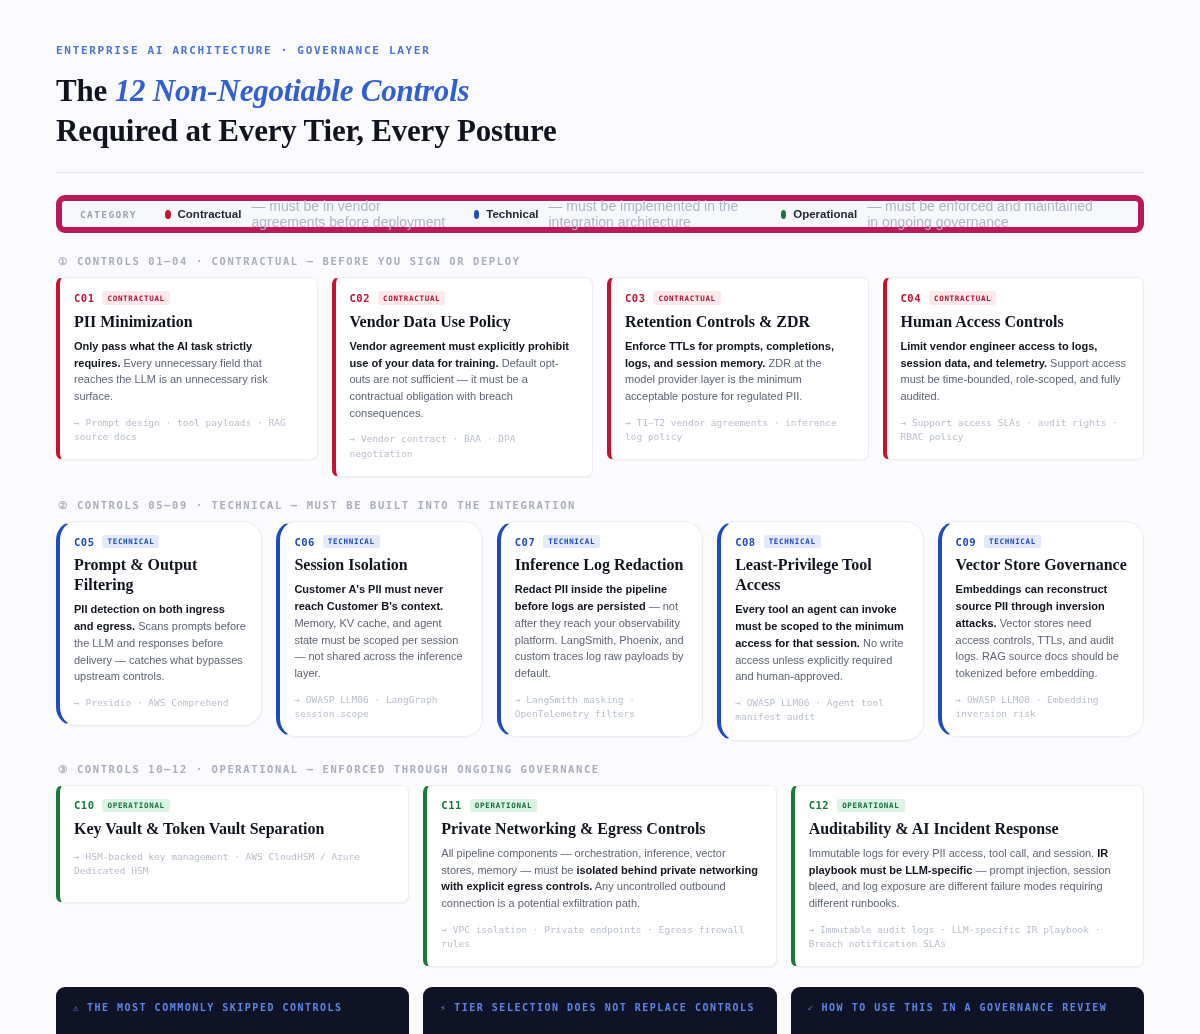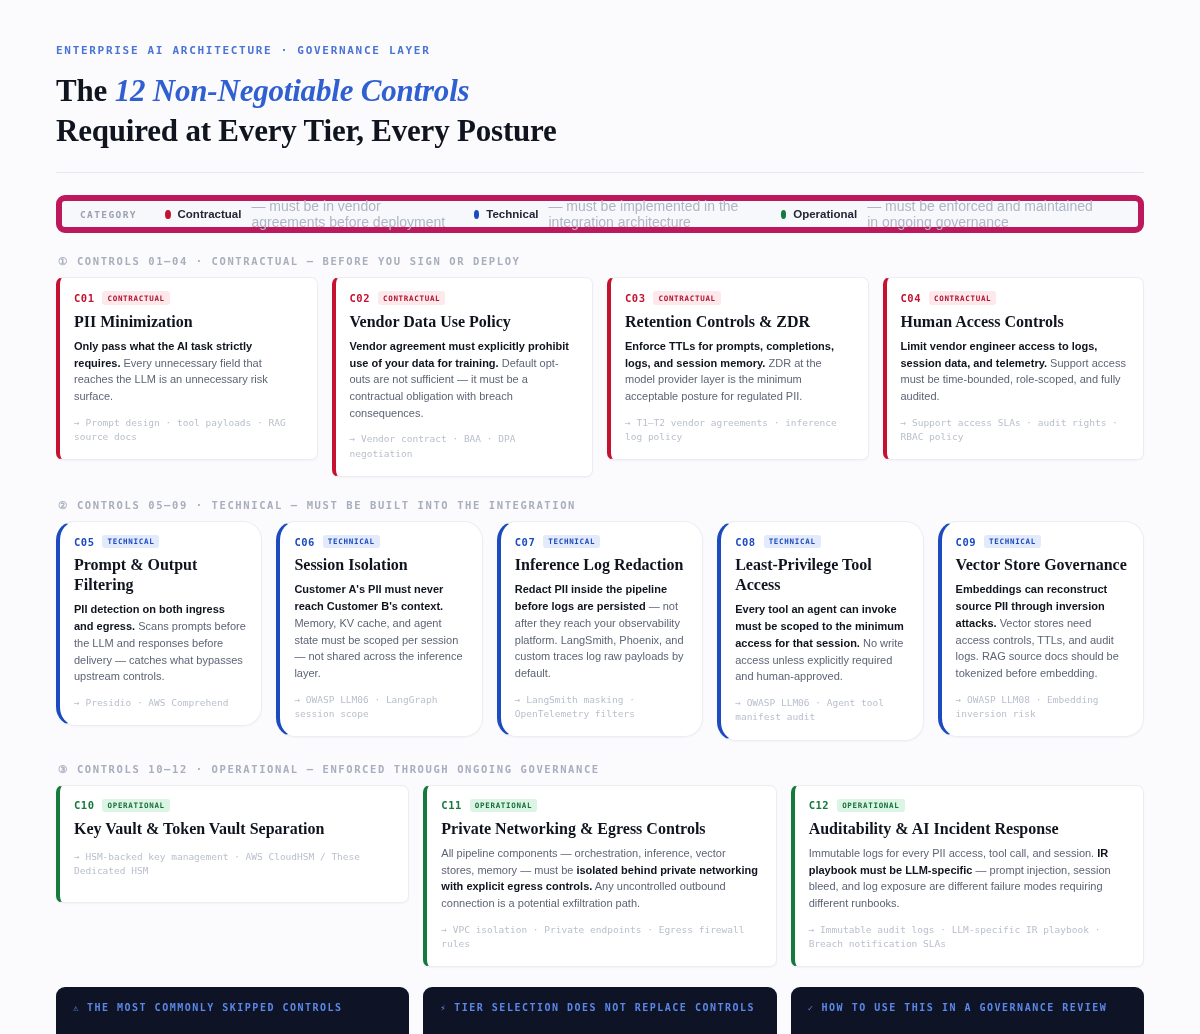"→ HSM-backed key management ·" div.card-meta { text: These -> Azure }
